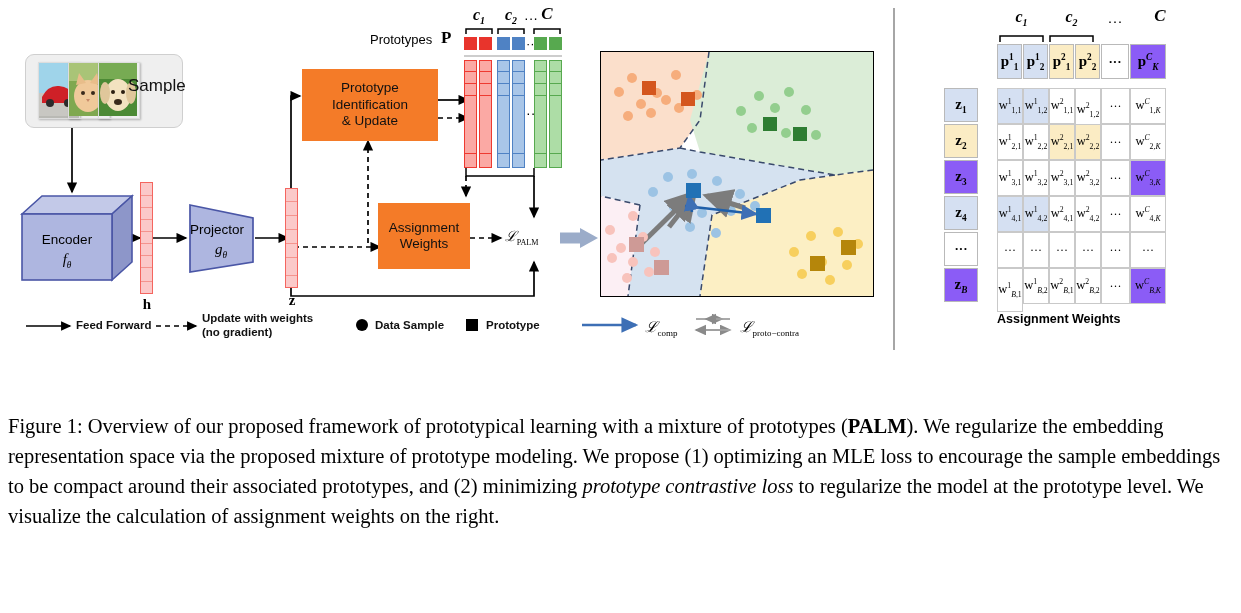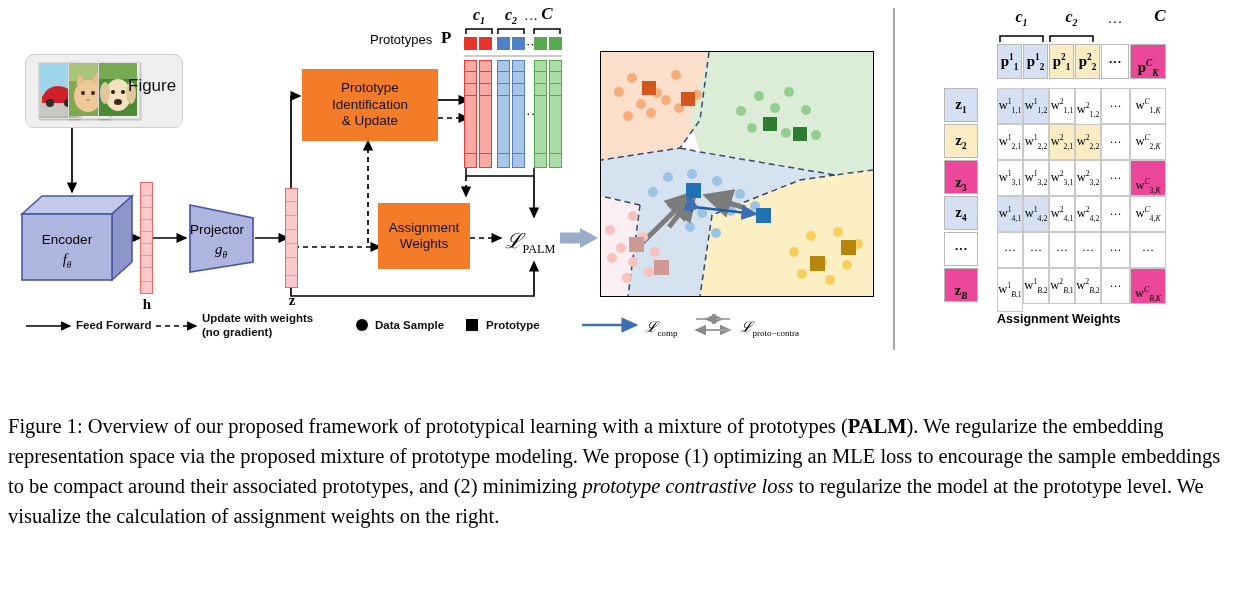"pCK" .pk { align-items: flex-end -> none; background: #ec4899 -> #8b5cf6 }
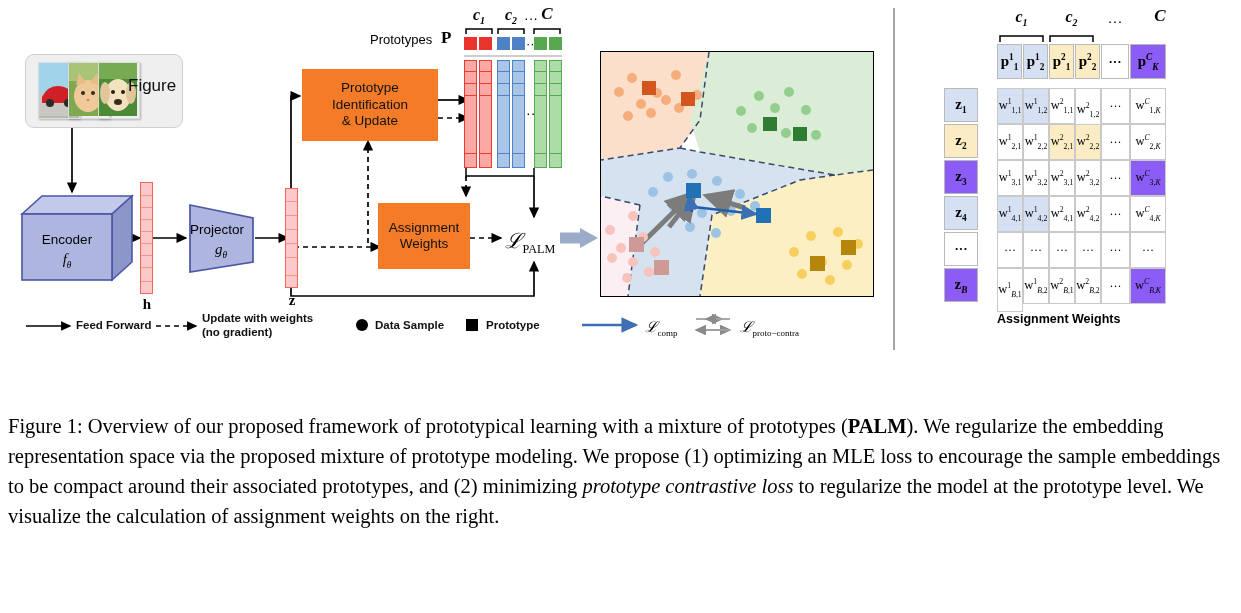"Figure" div.abs { text: Figure -> Sample }
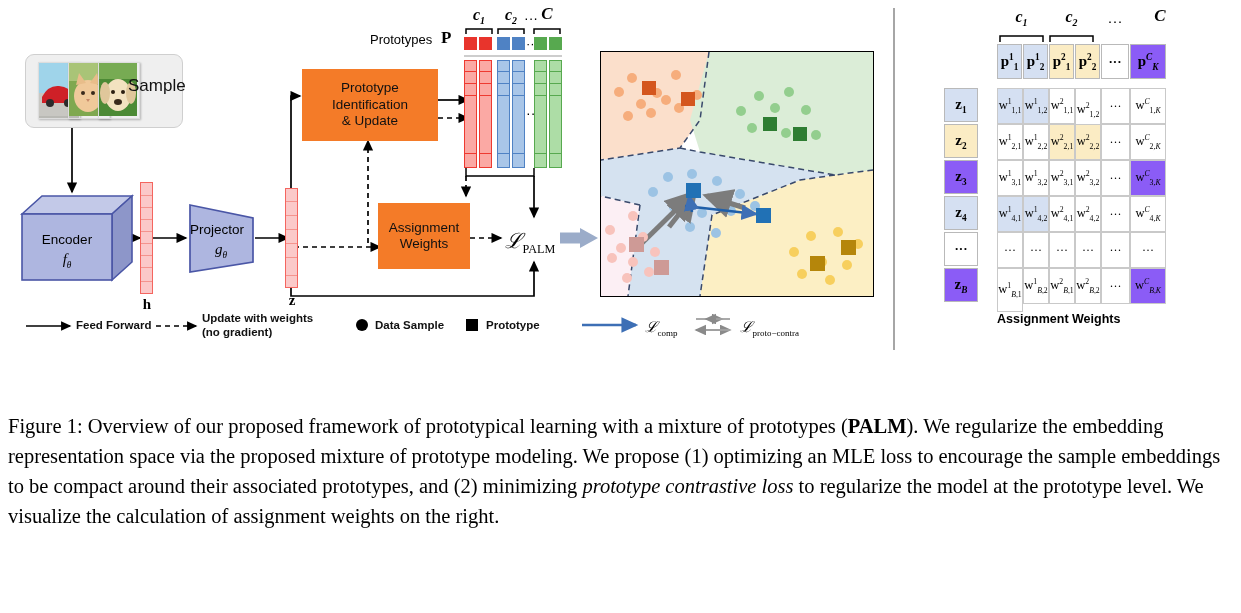"ℒPALM" div.abs { font-size: 21px -> 14px }
